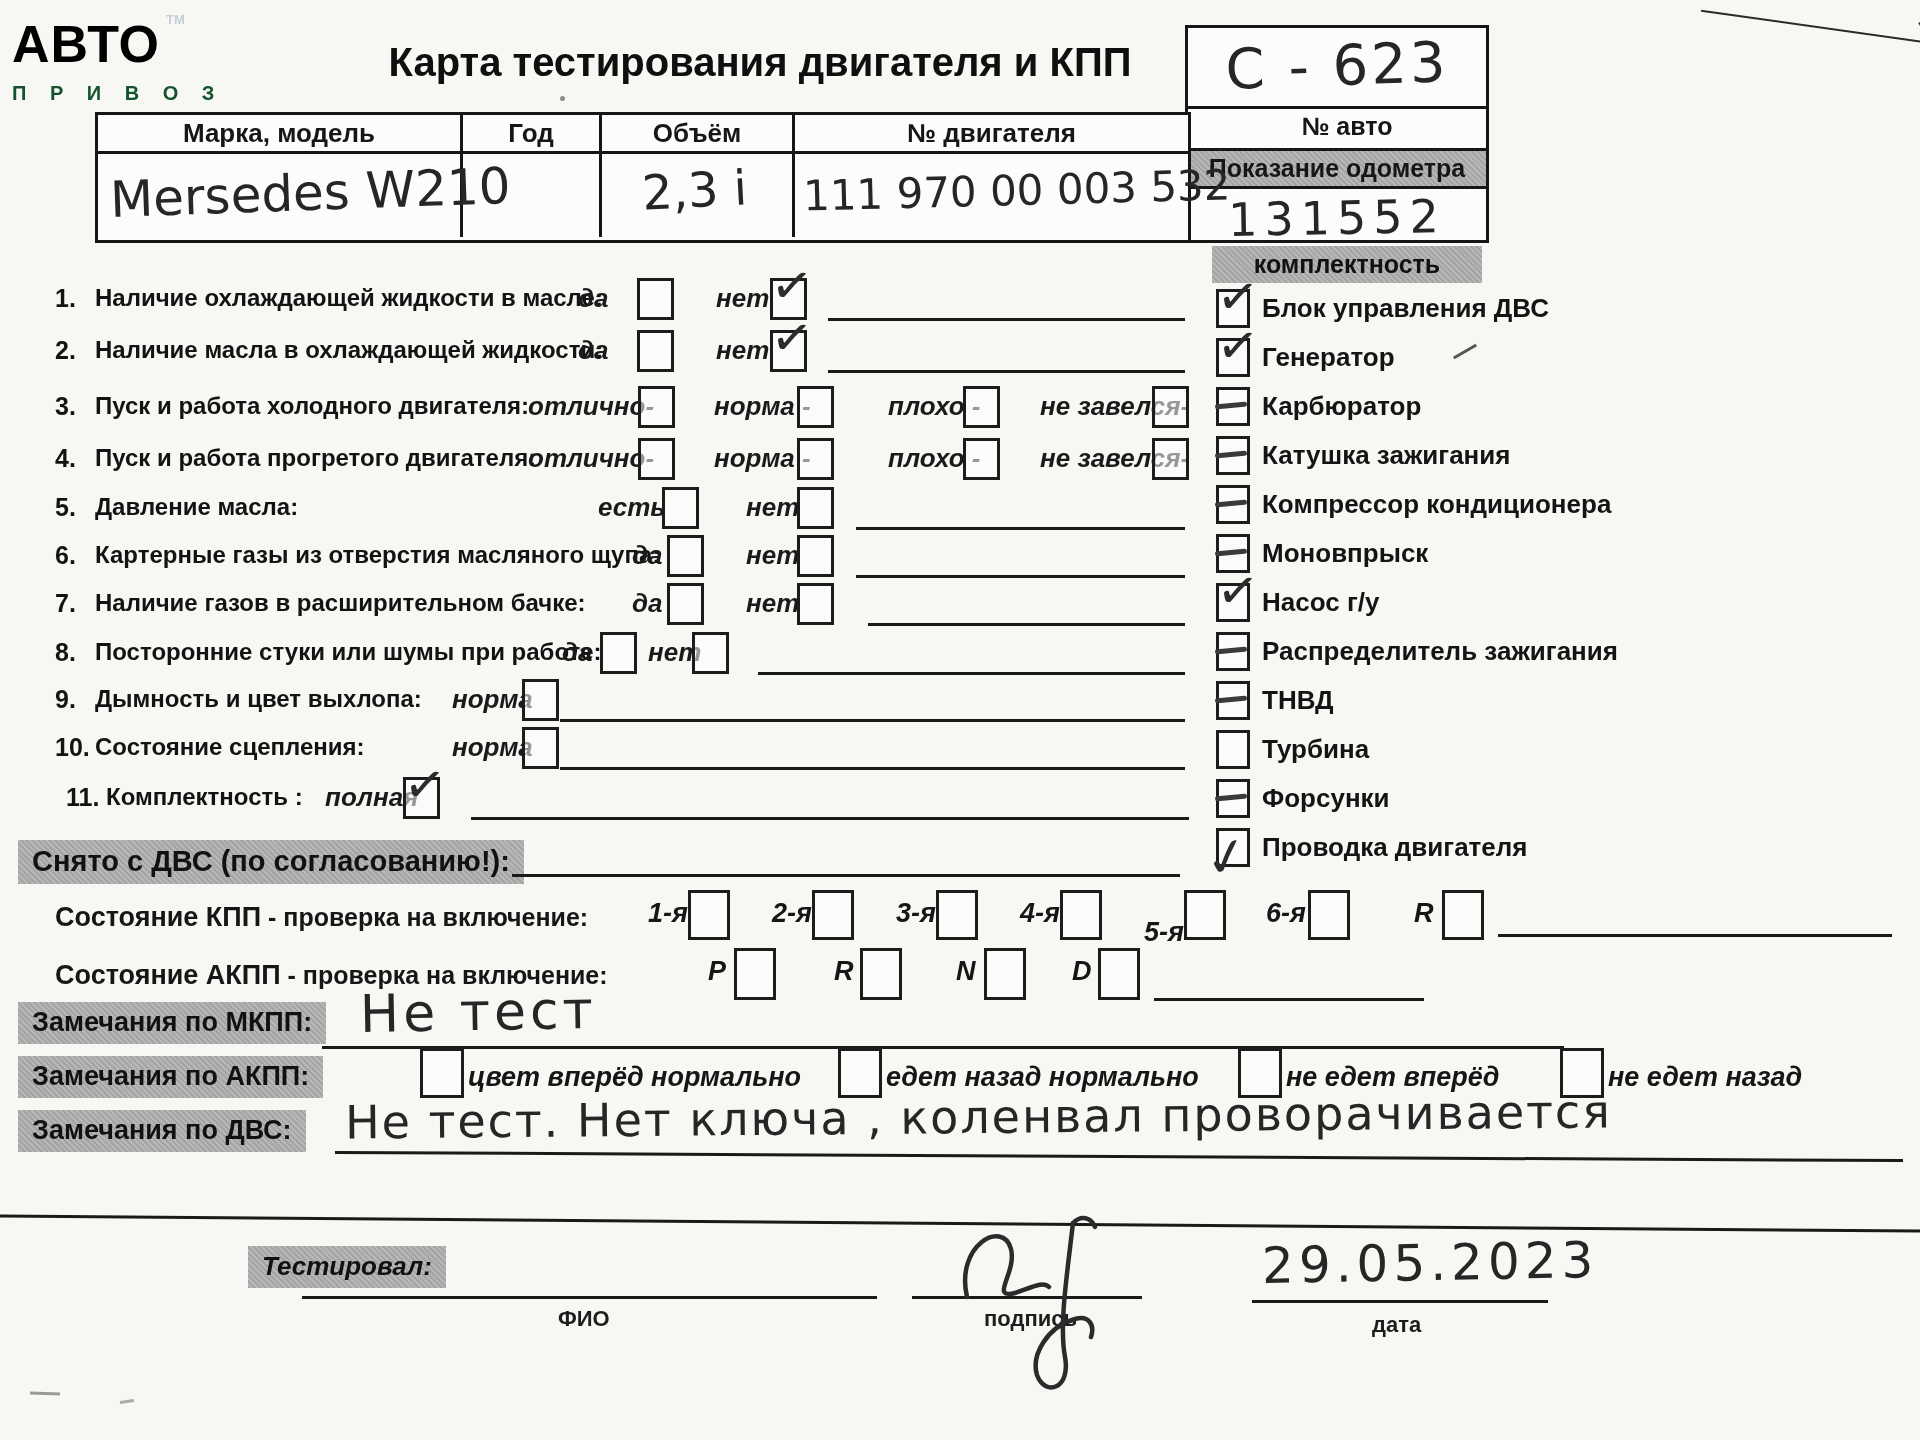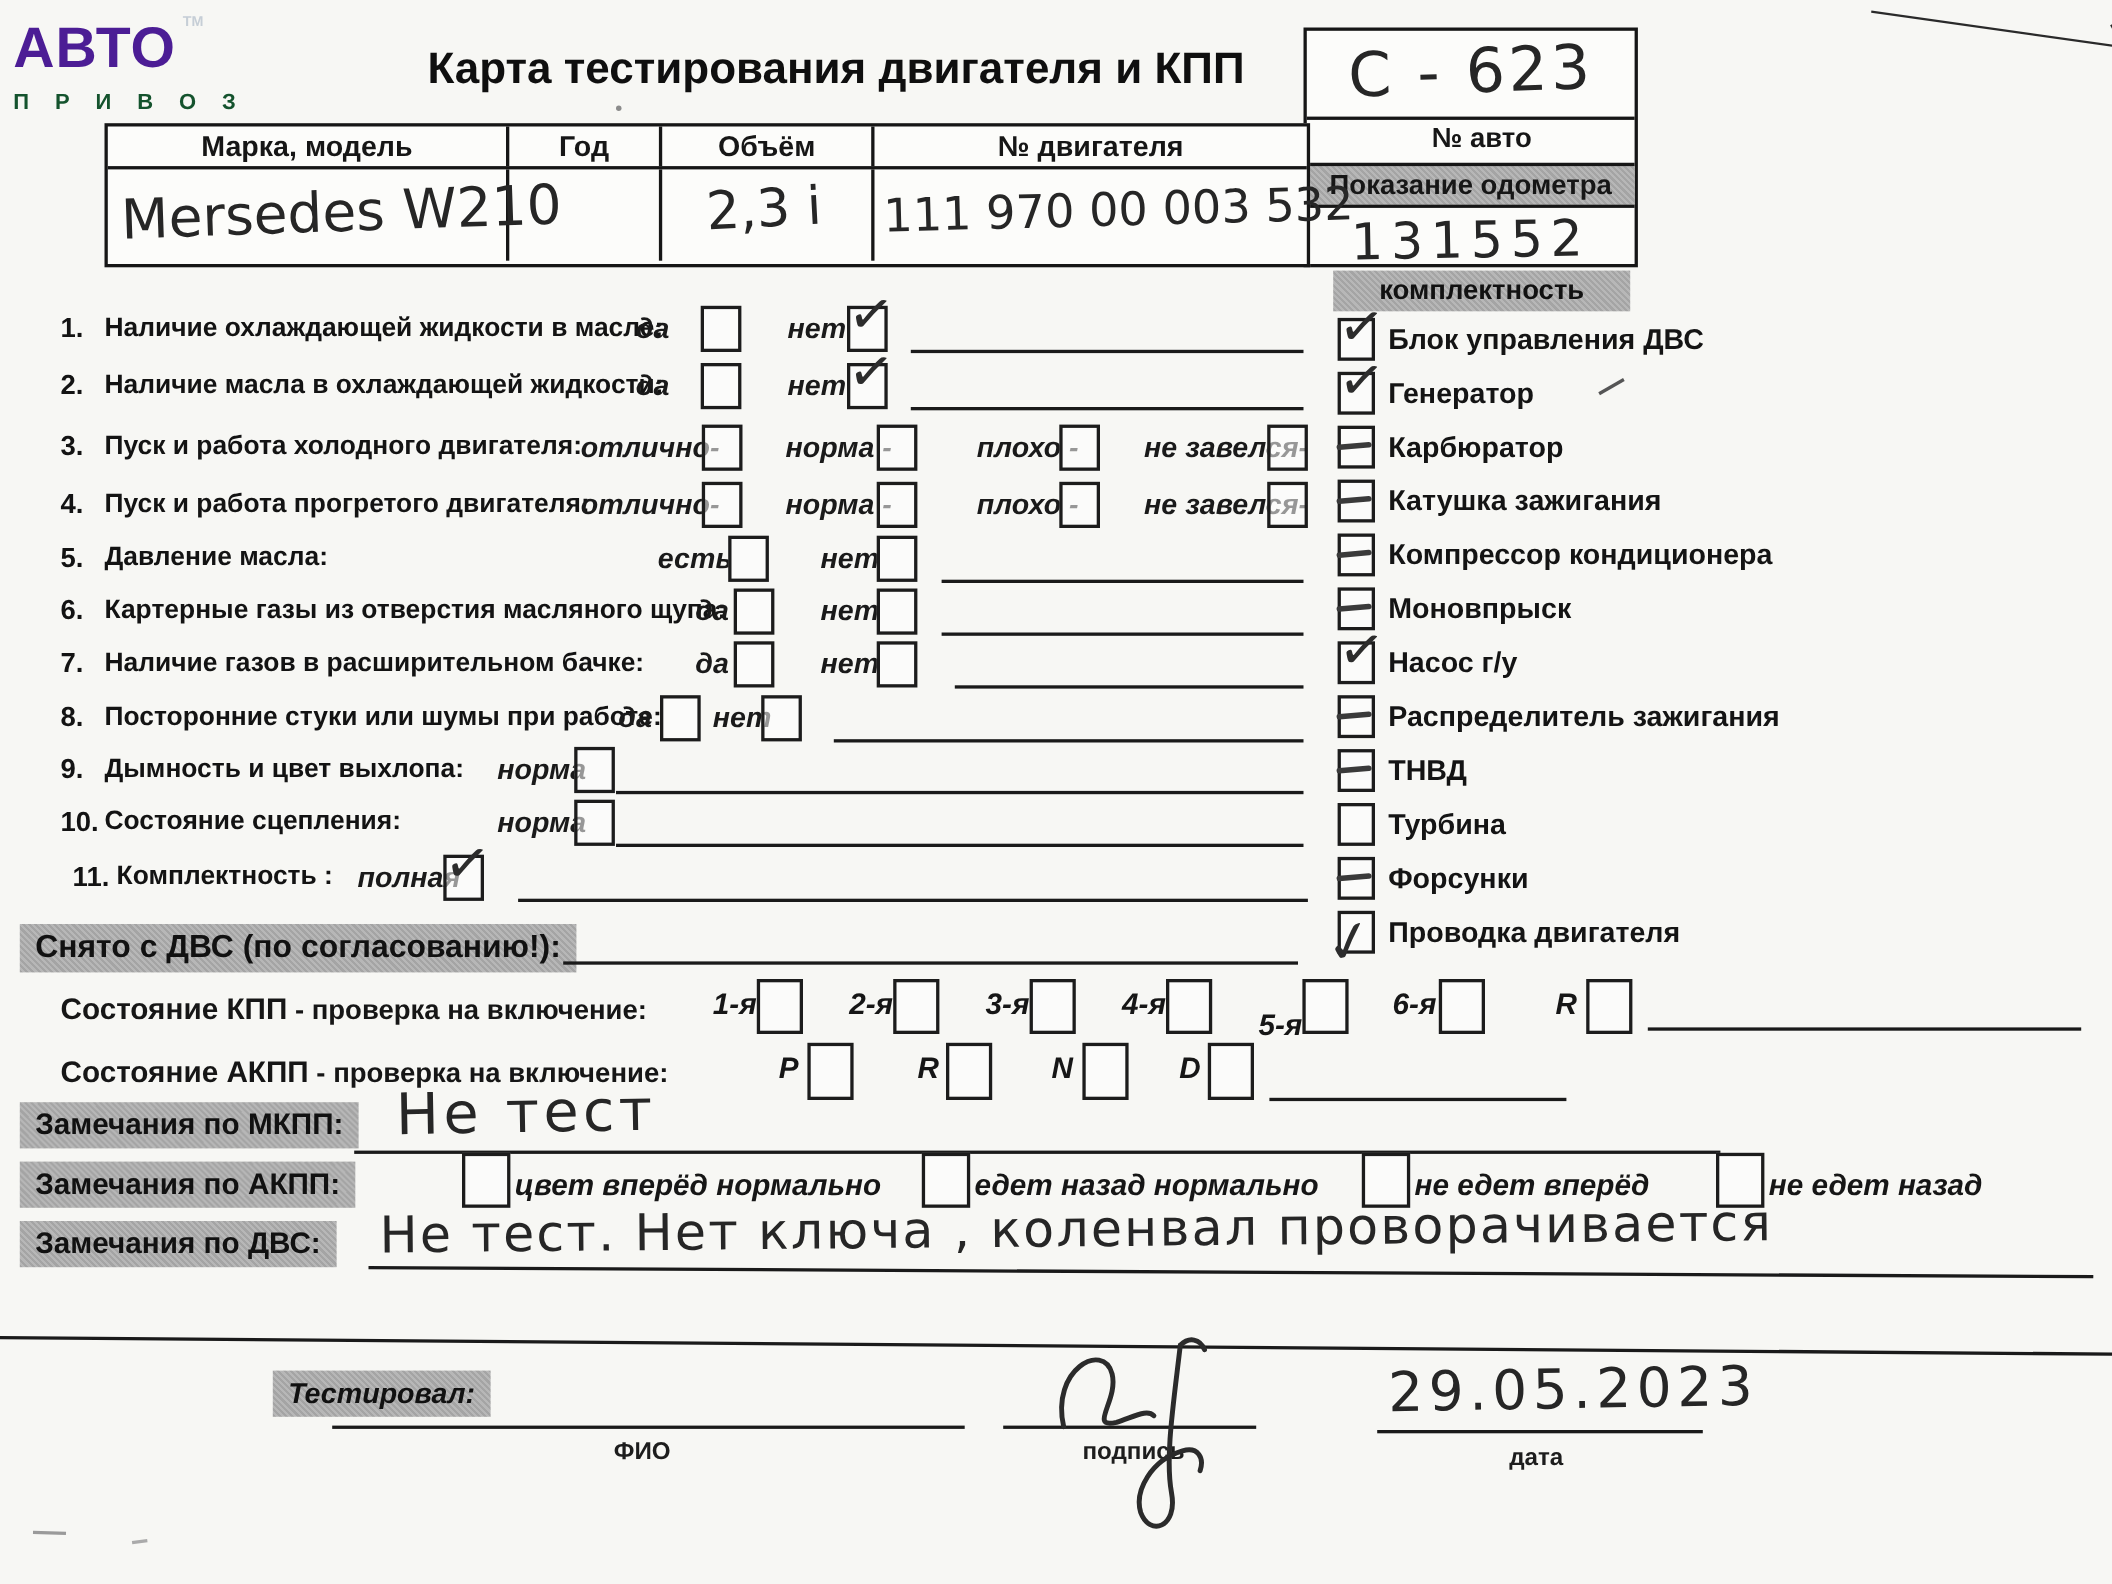"АВТО" span { color: #4c1d95 -> #000000 }
